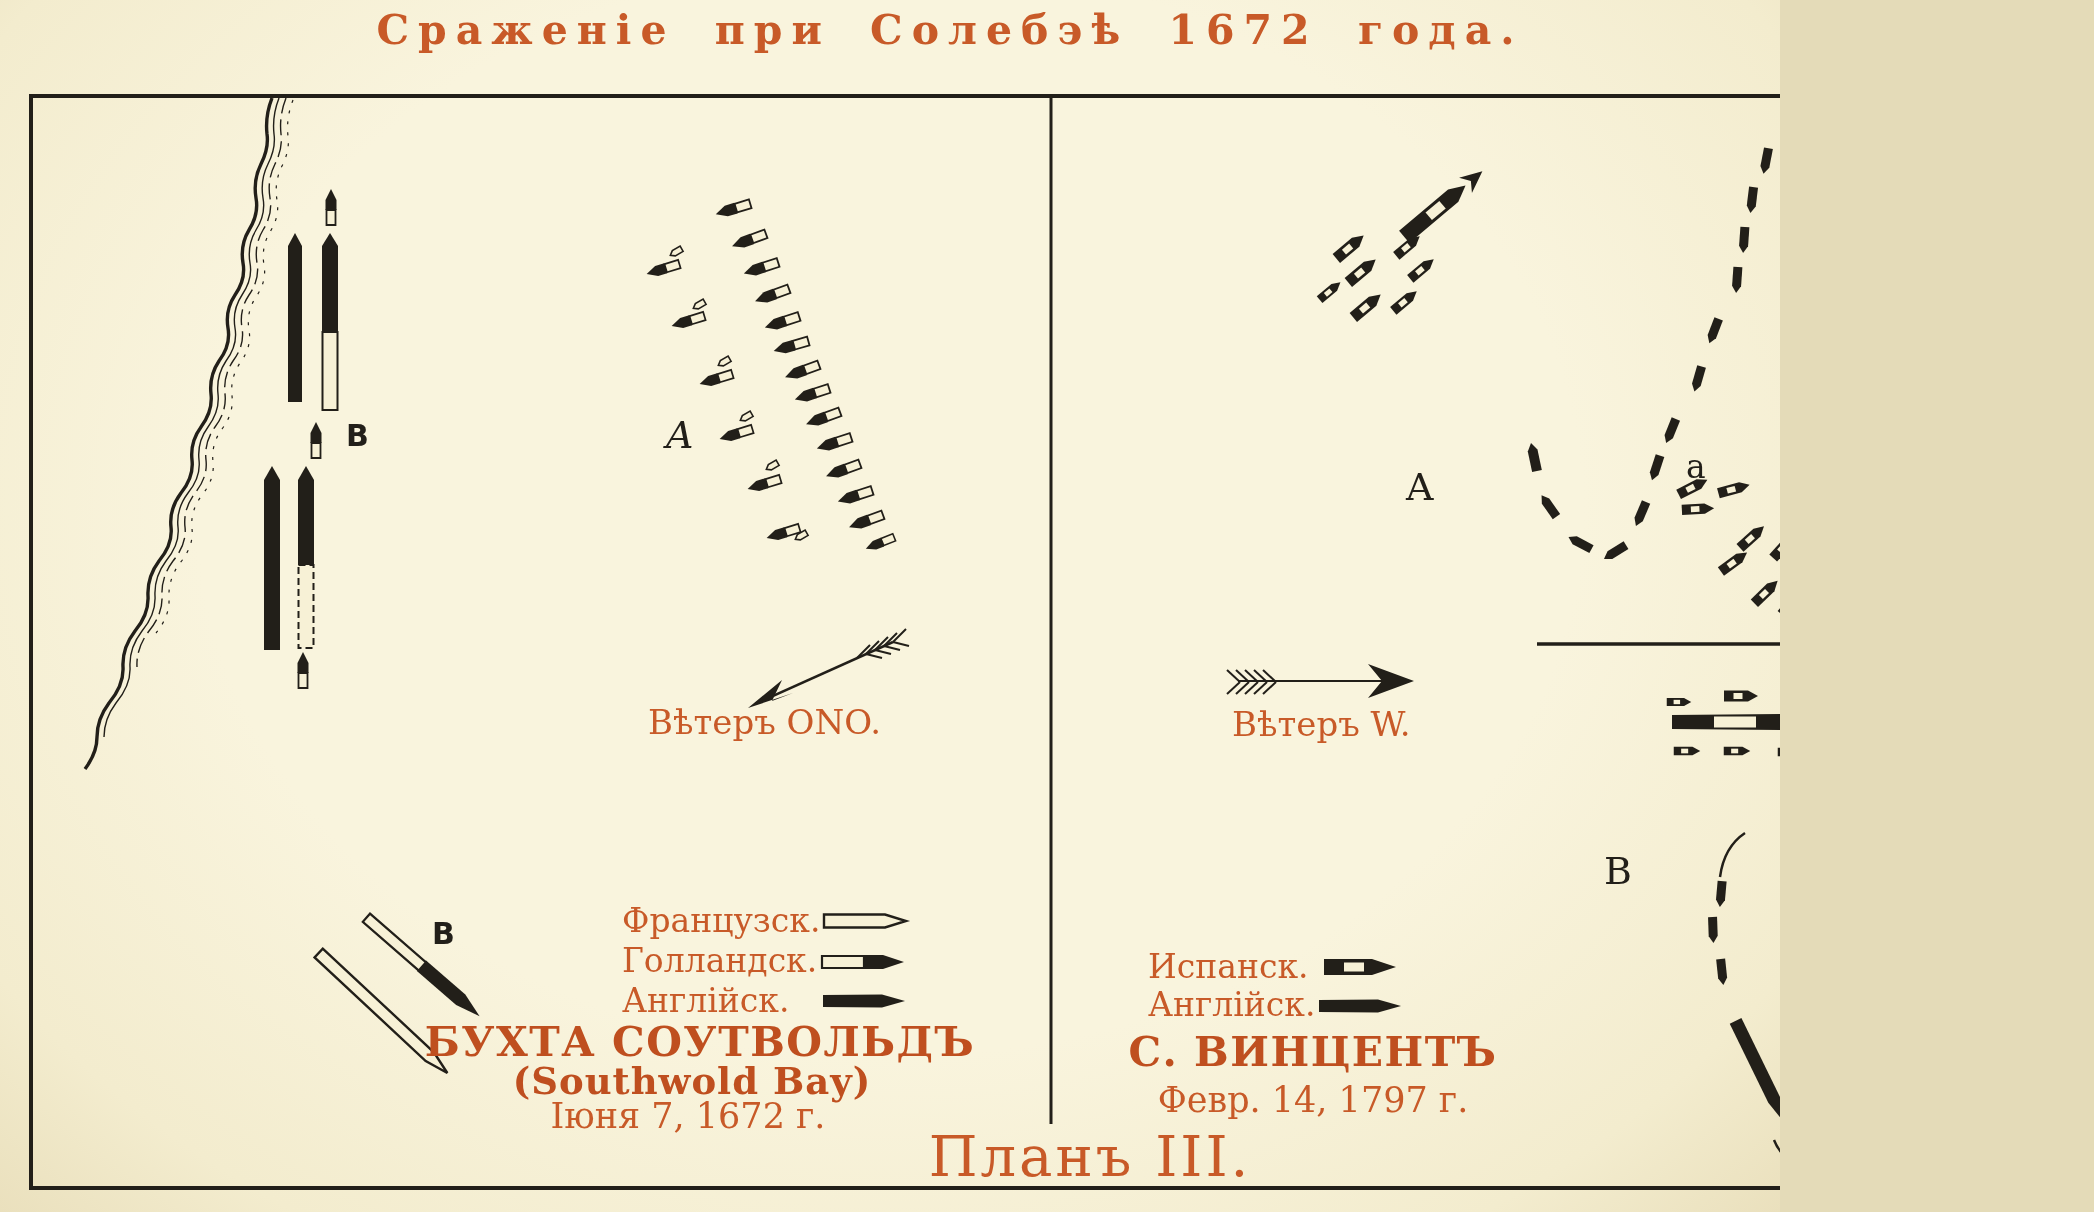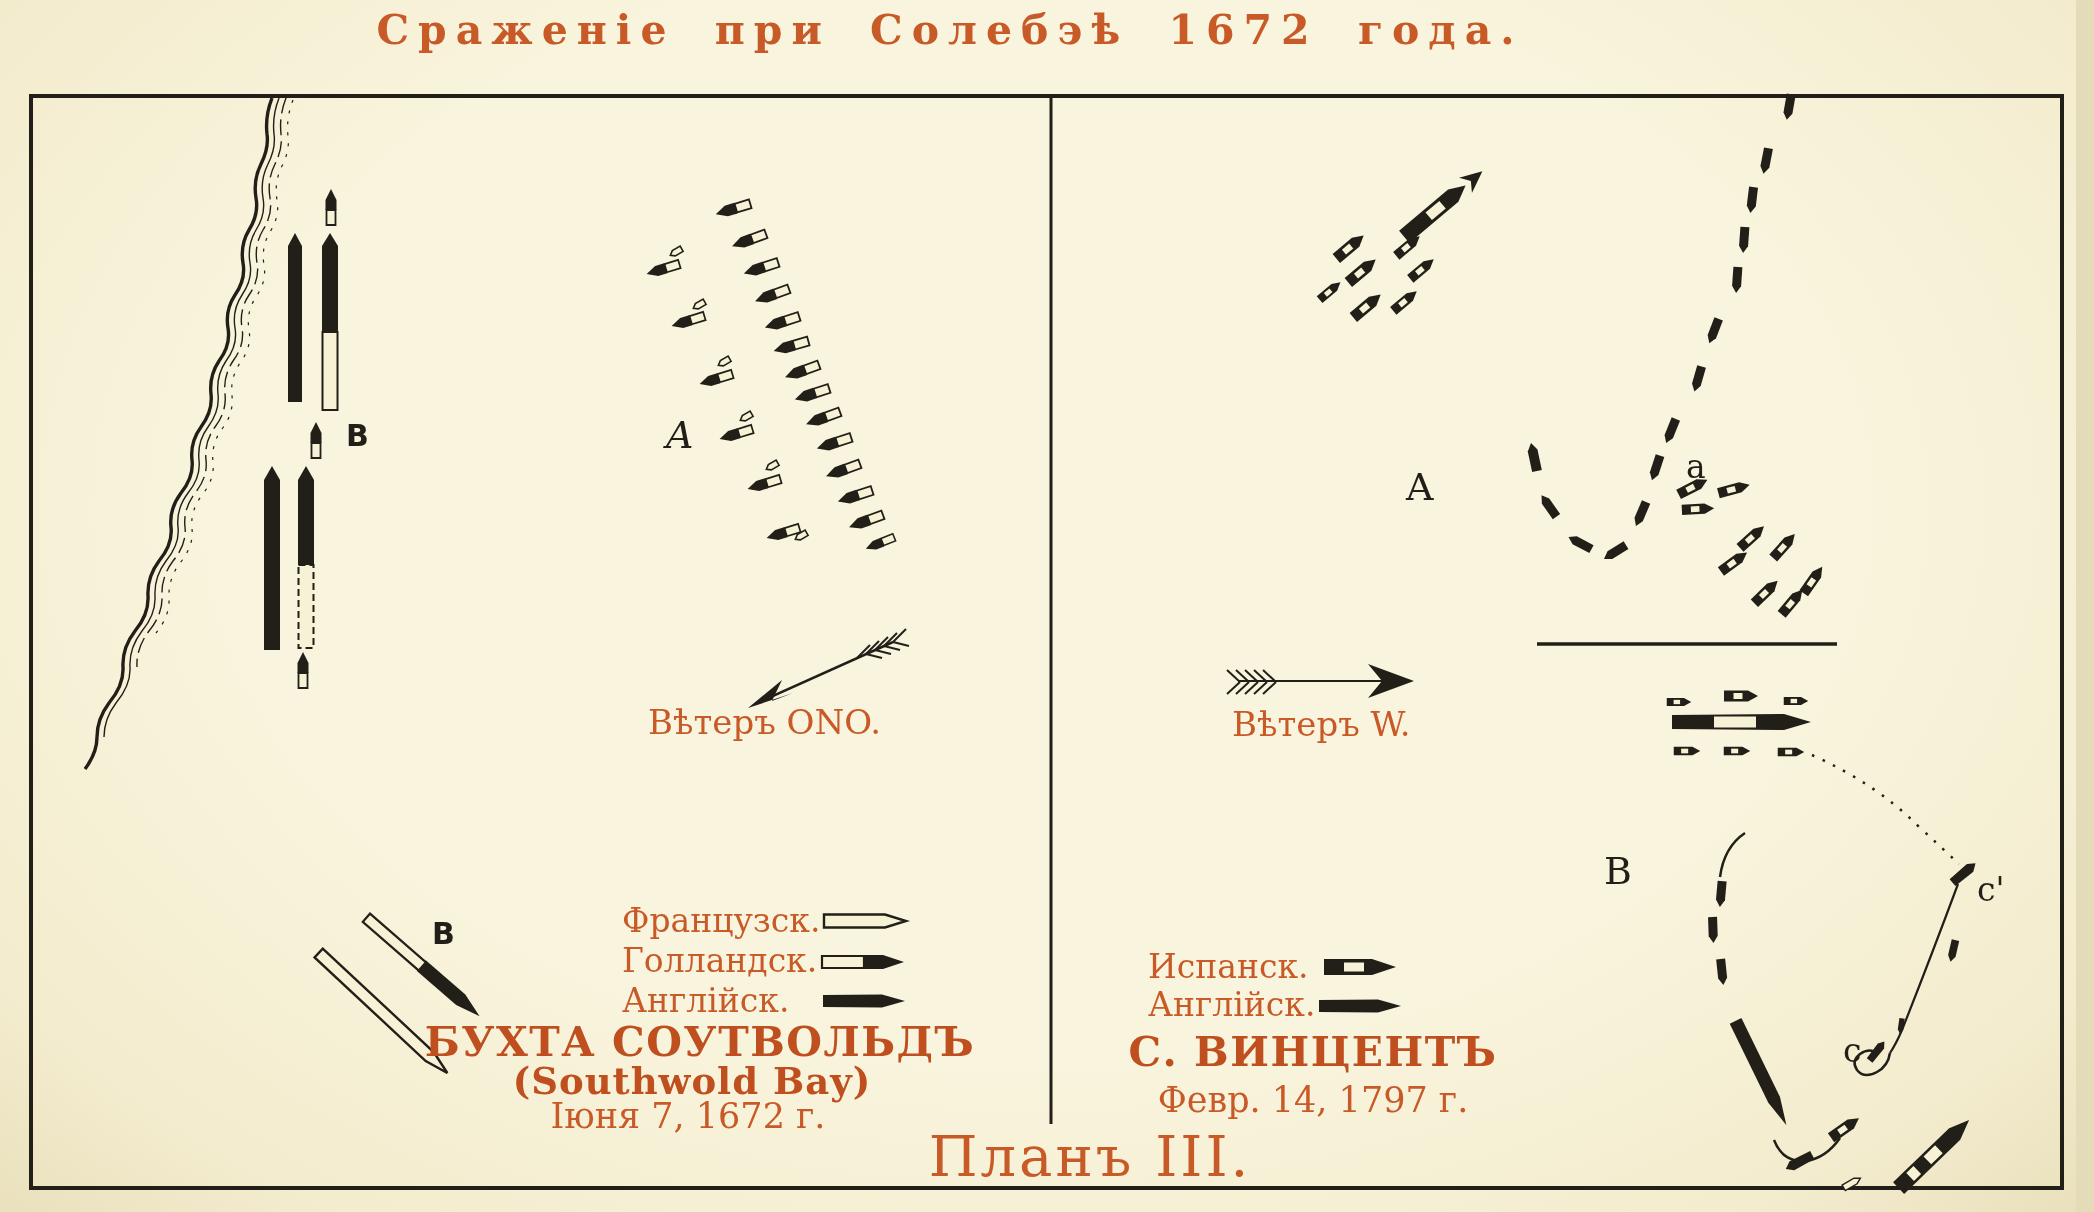"Сраженіе при Солебэѣ 1672 года." .page { width: 2076px -> 1780px }
